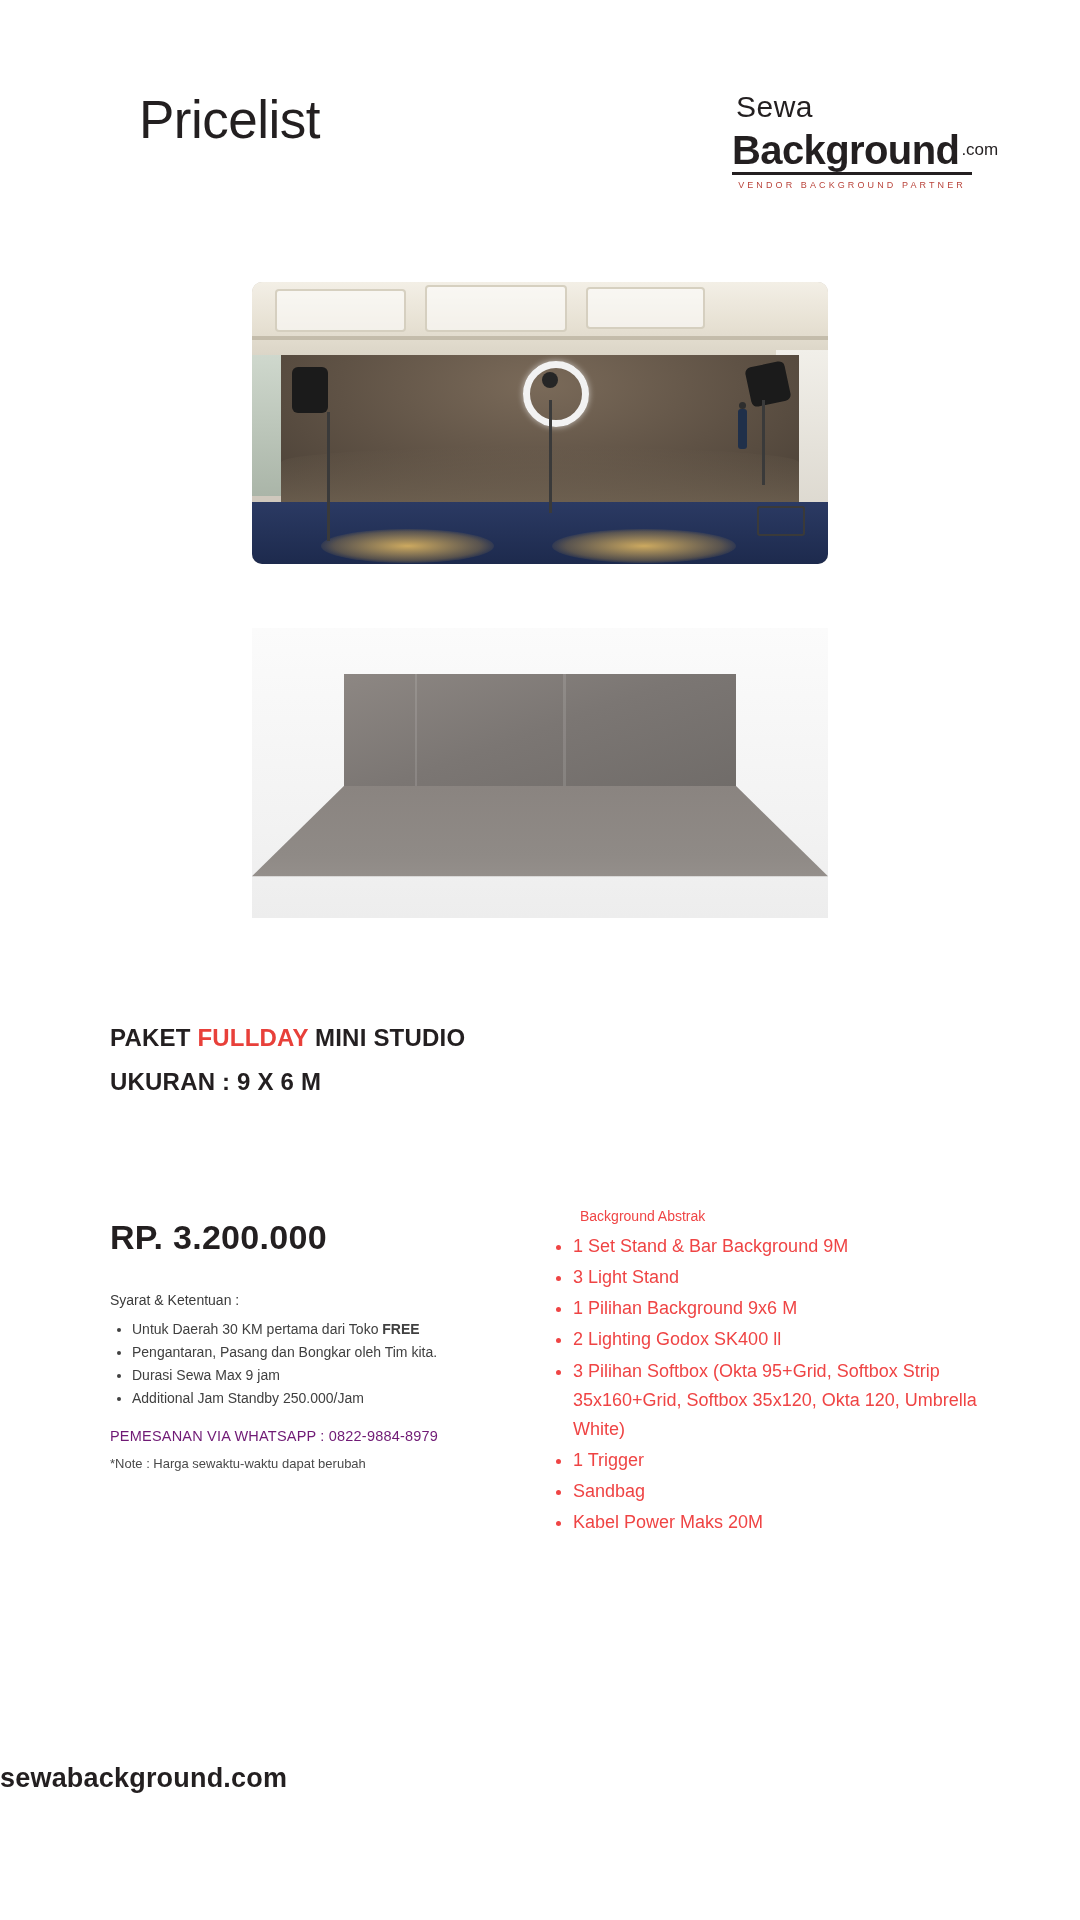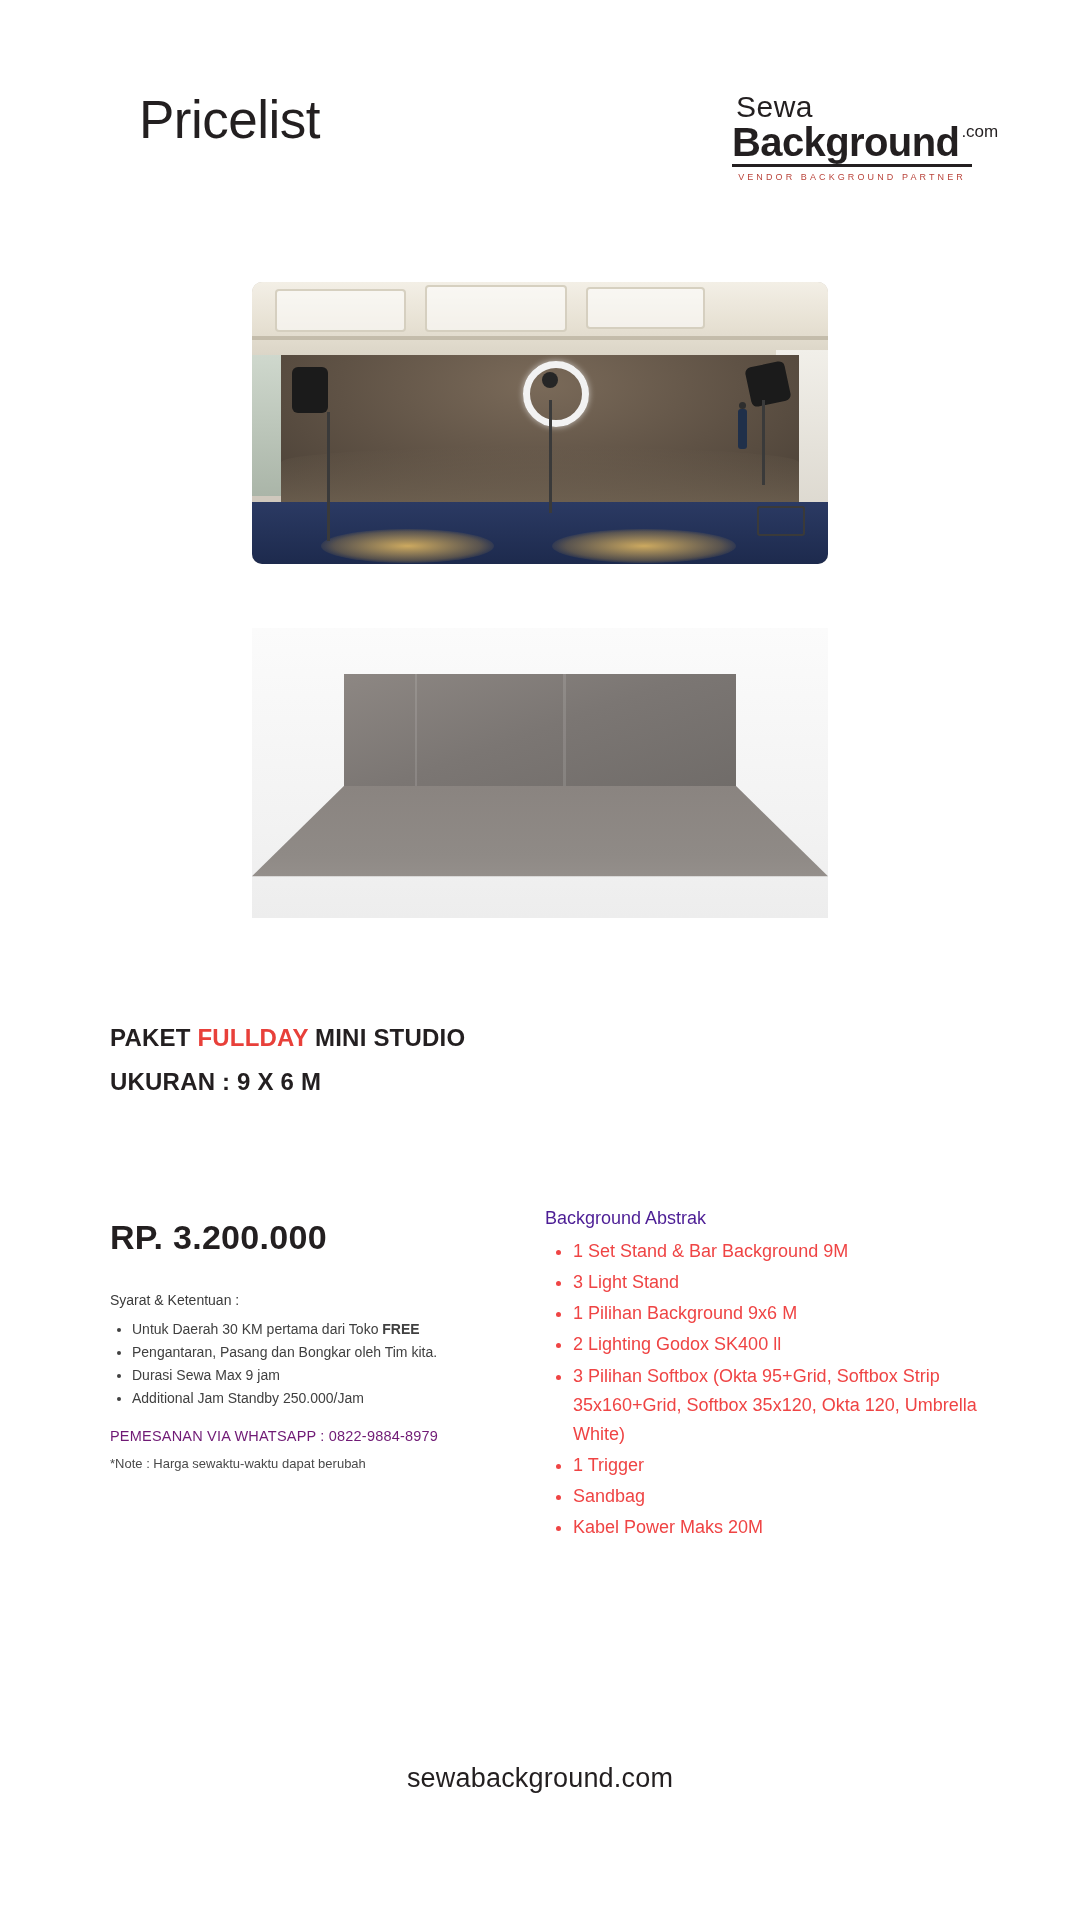"Background" .logo-main-row { align-items: flex-start -> center; margin-top: 1px -> 9px }
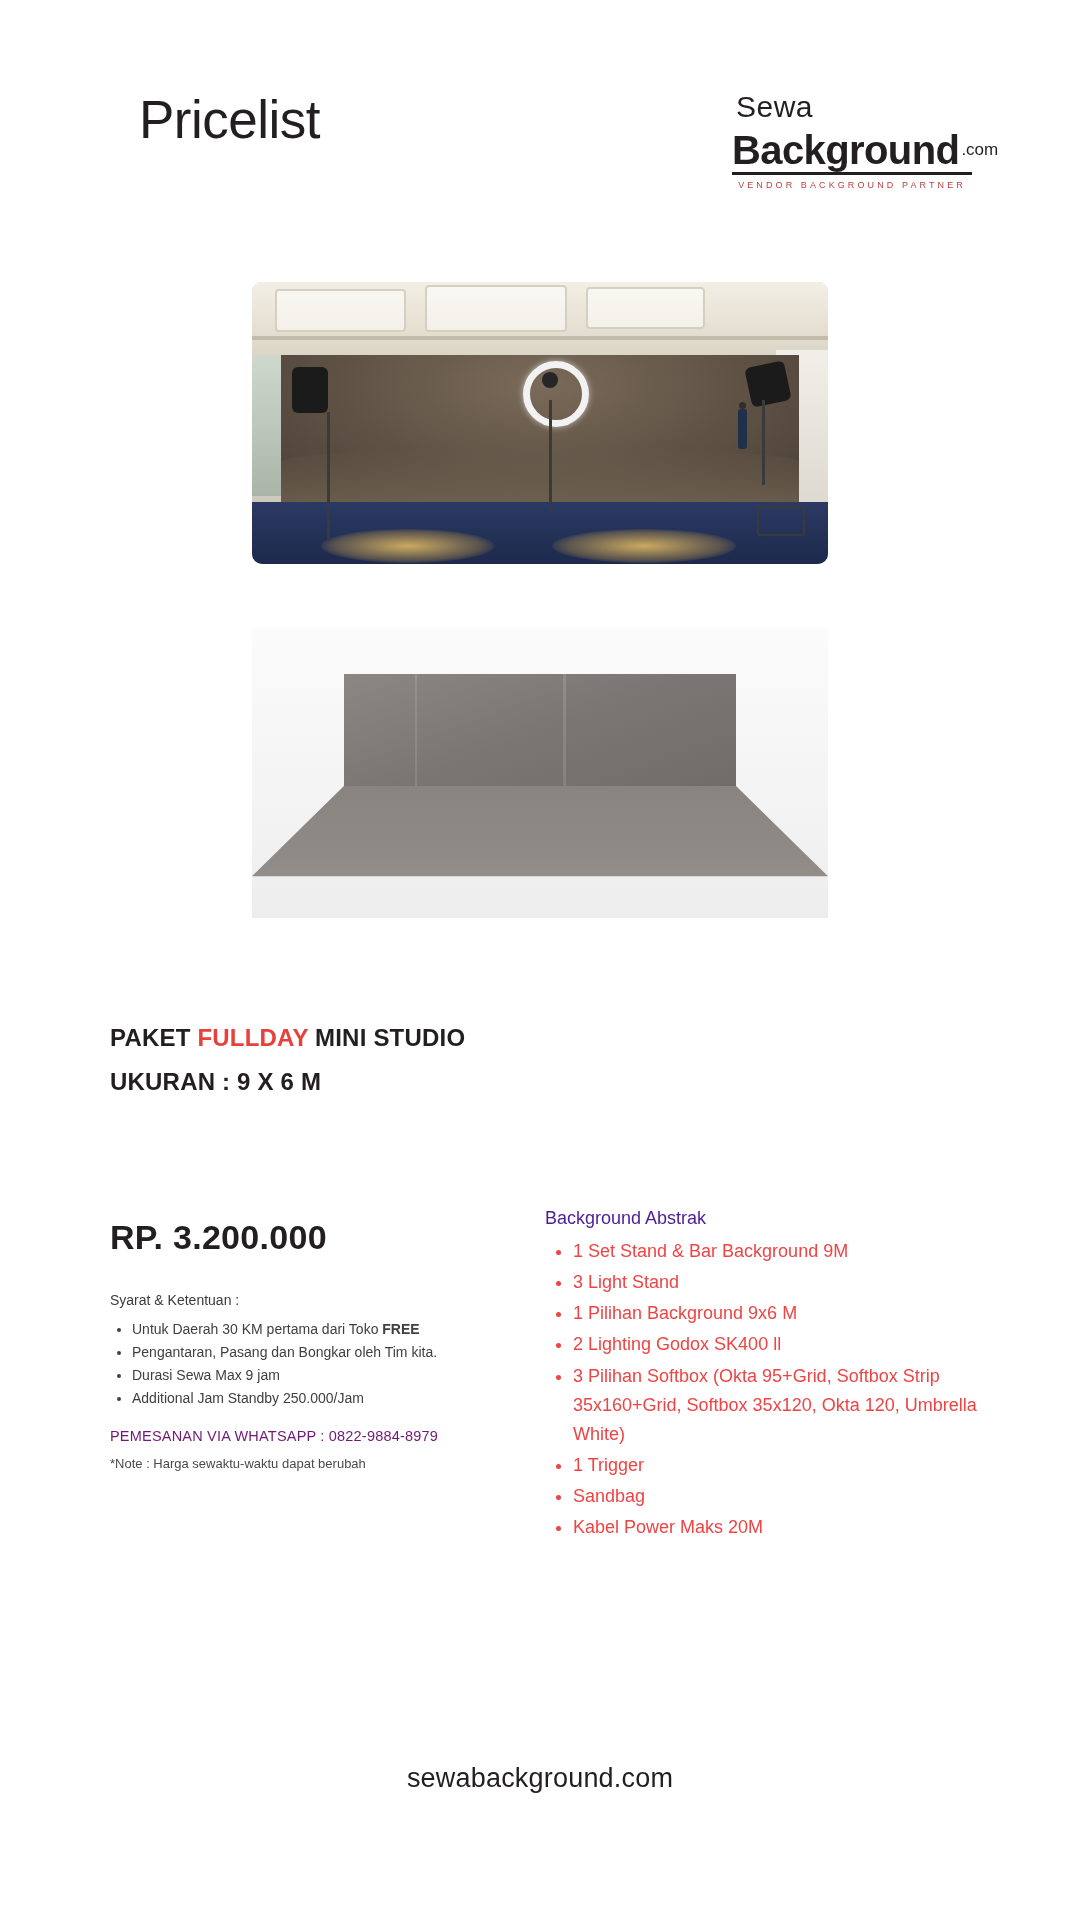"Background Abstrak" .inclusions-title { color: #4c1d95 -> #ef4444; font-size: 18px -> 14px; margin-left: none -> 35px }
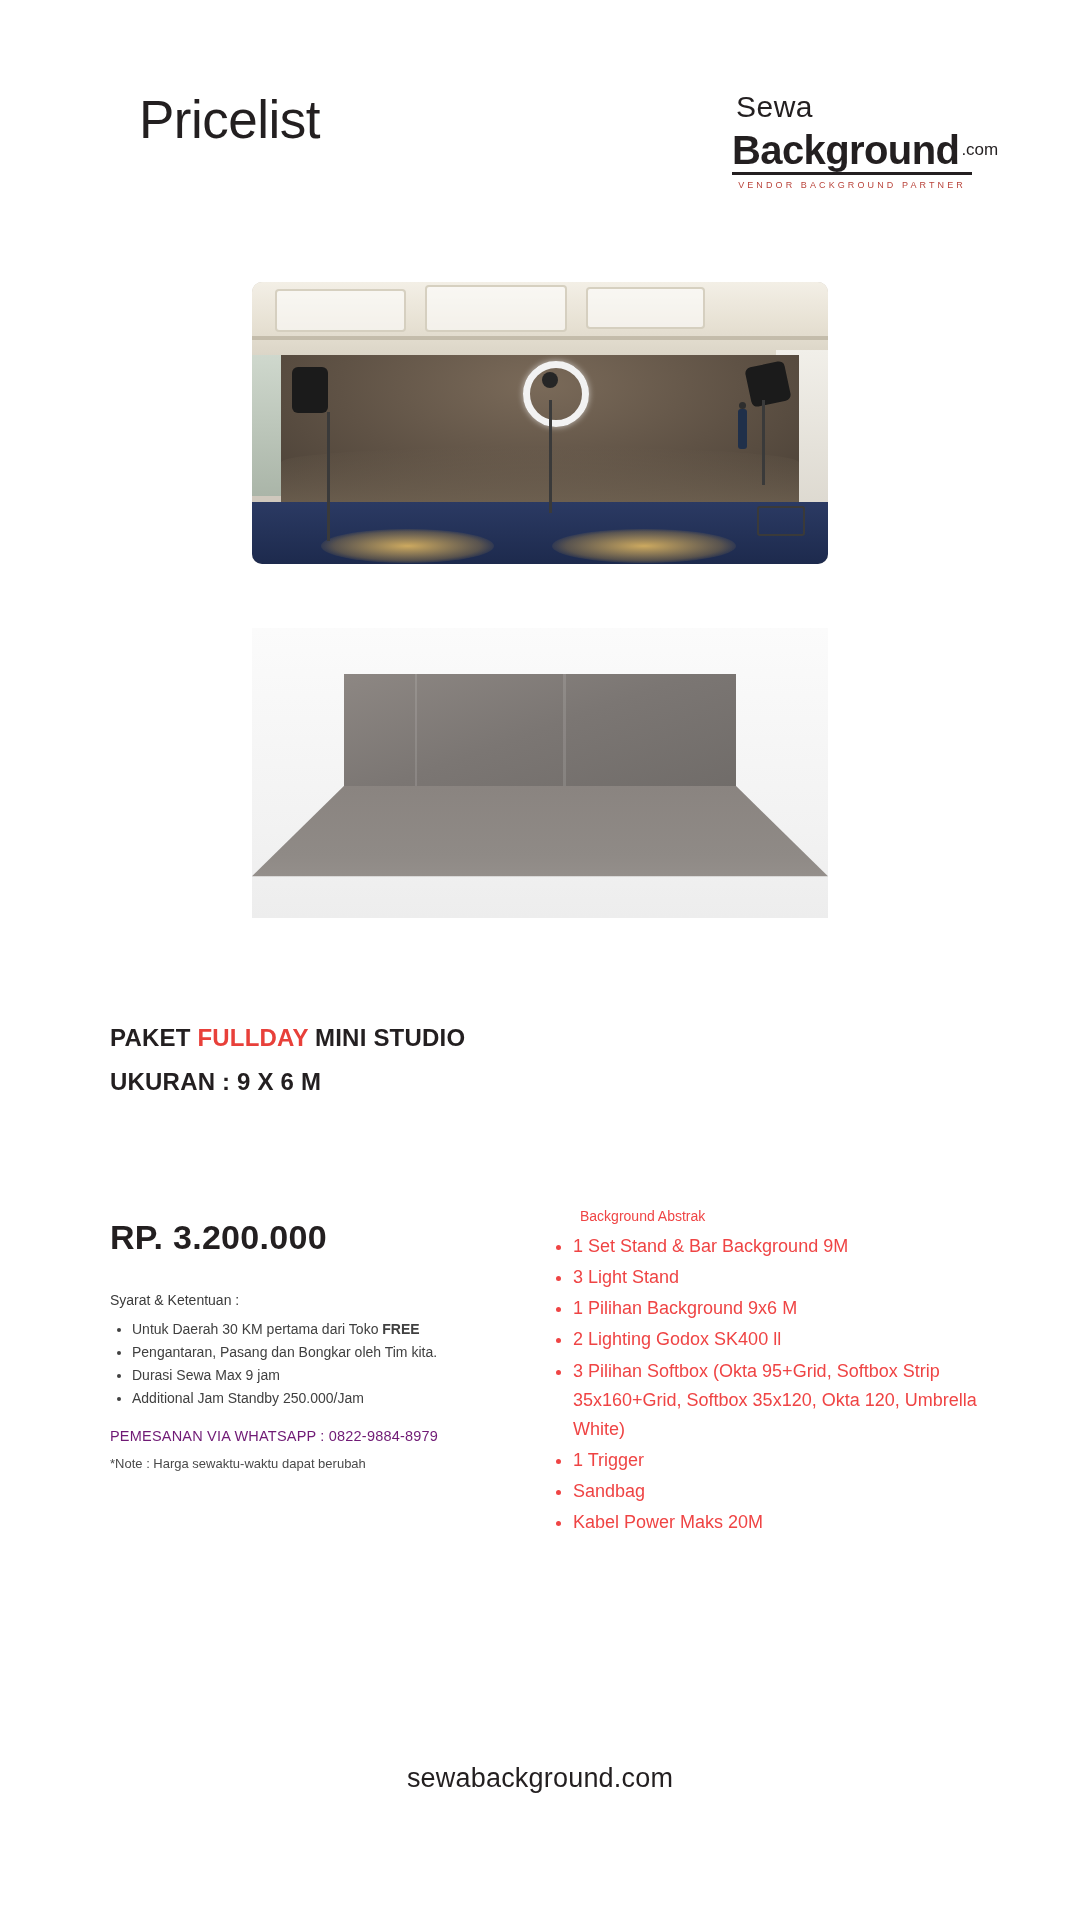"sewabackground.com" .footer { font-weight: 400 -> 700; text-align: center -> none }
